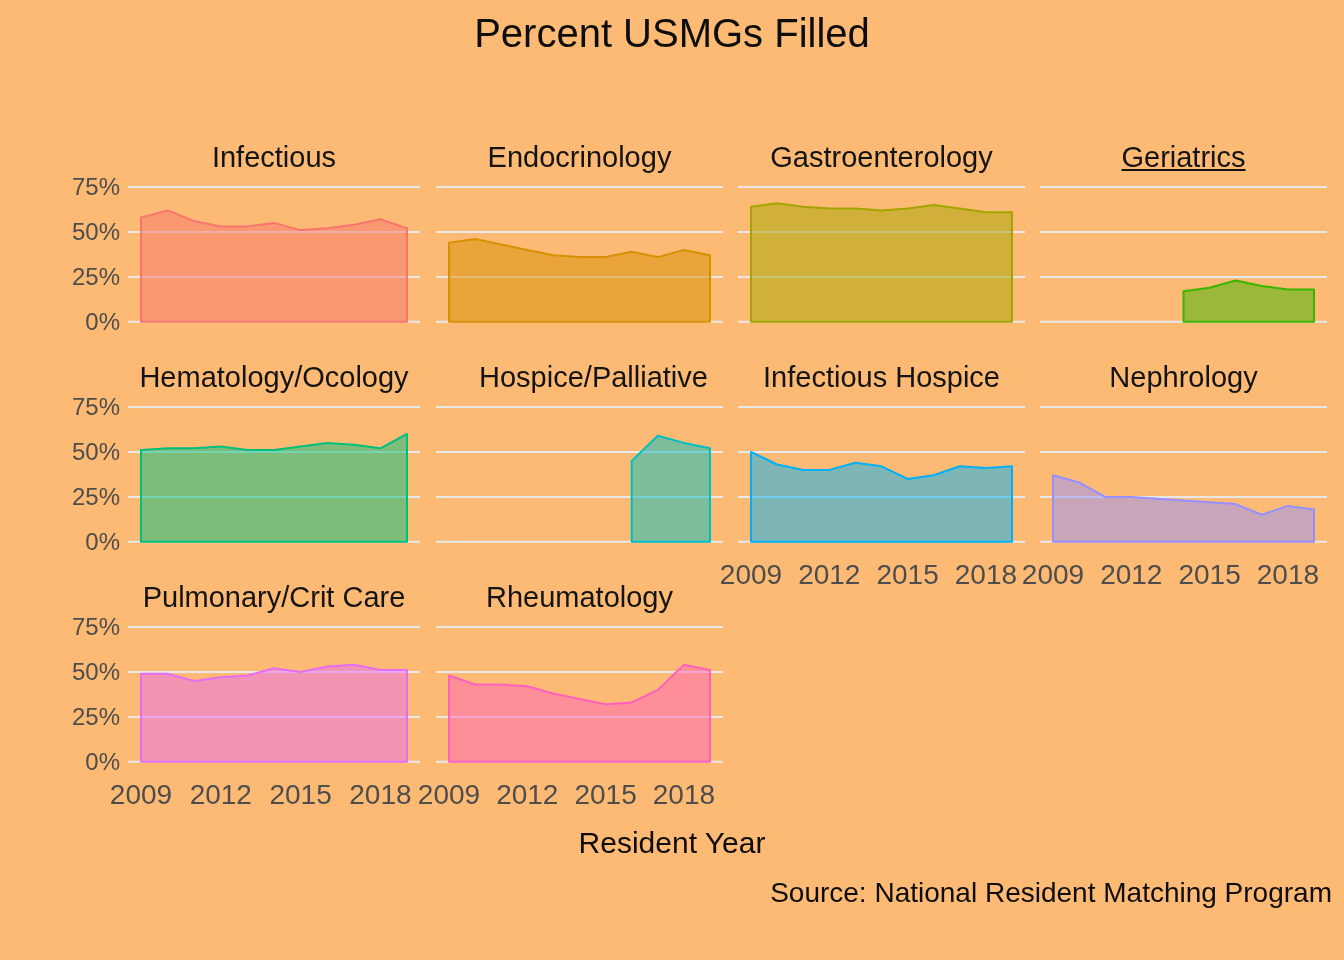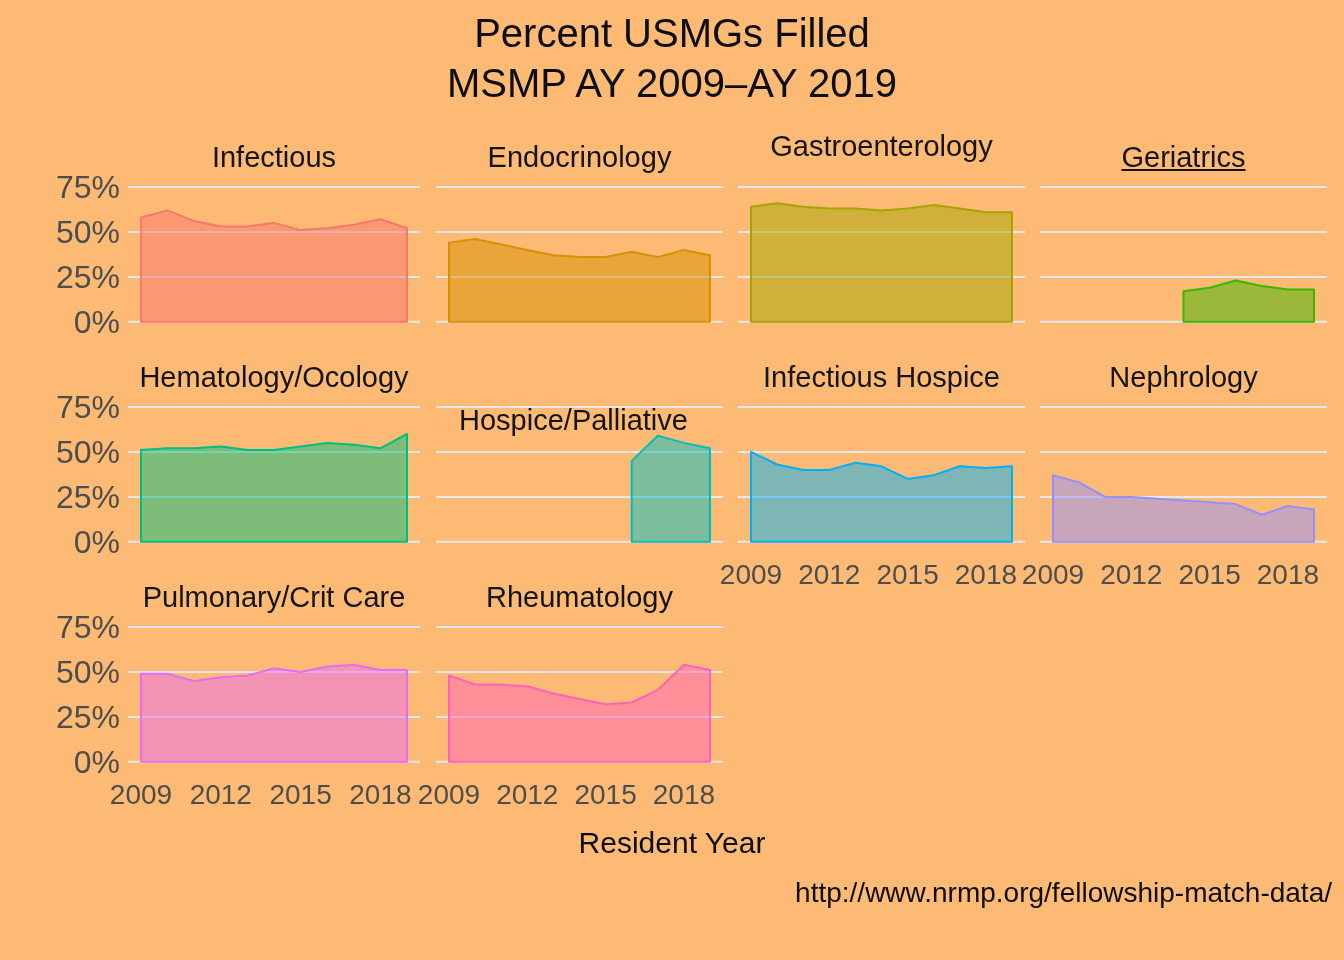"MSMP AY 2009–AY 2019" div { html: <div>MSMP AY 2009–AY 2019</div> -> none }
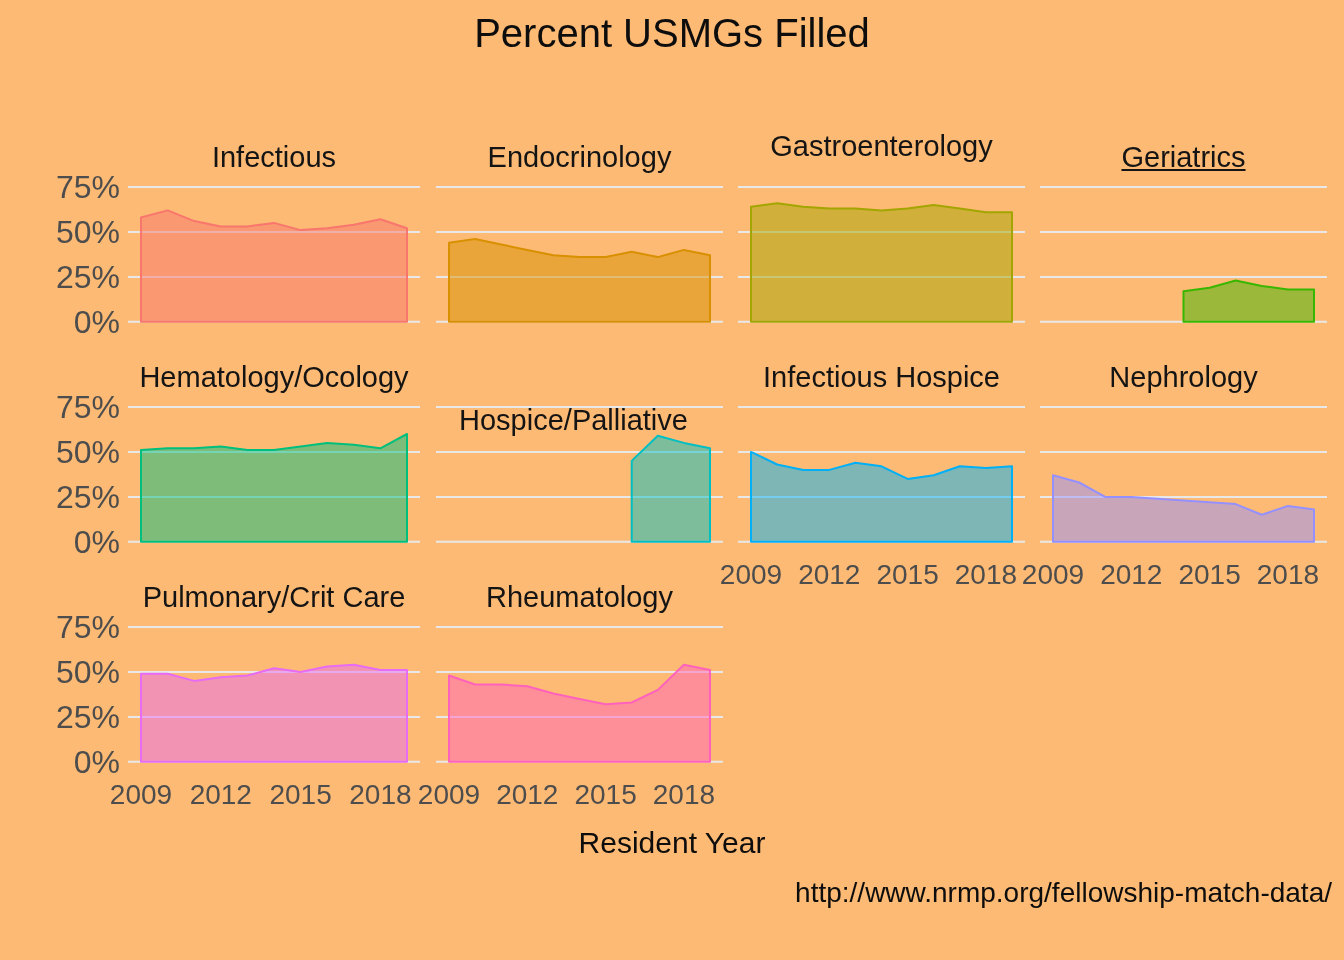"Gastroenterology" div.strip { top: 130px -> 141px }
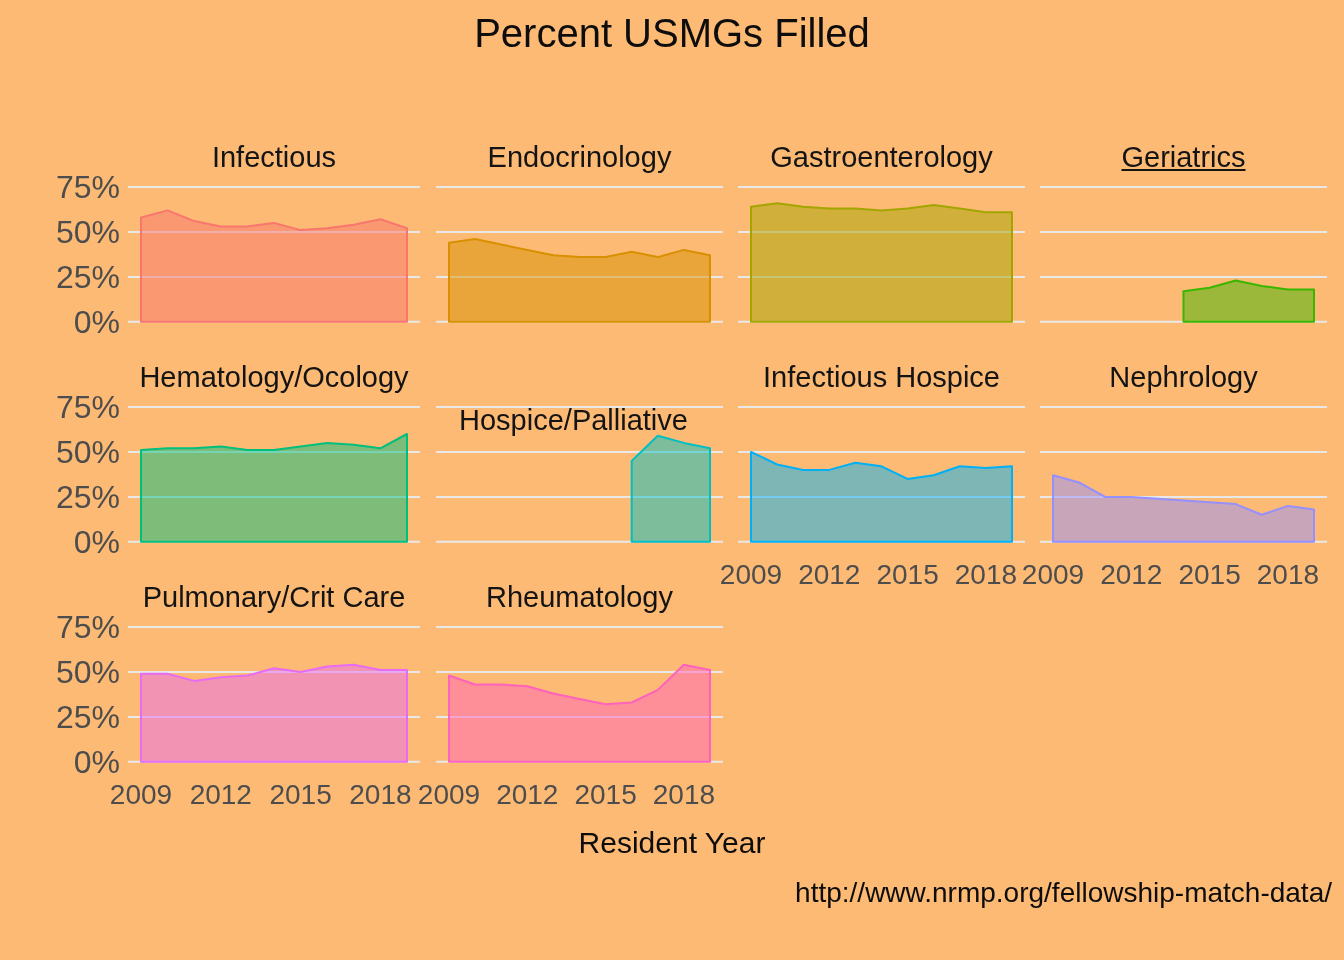"75%" .ytick { font-size: 32px -> 24px }
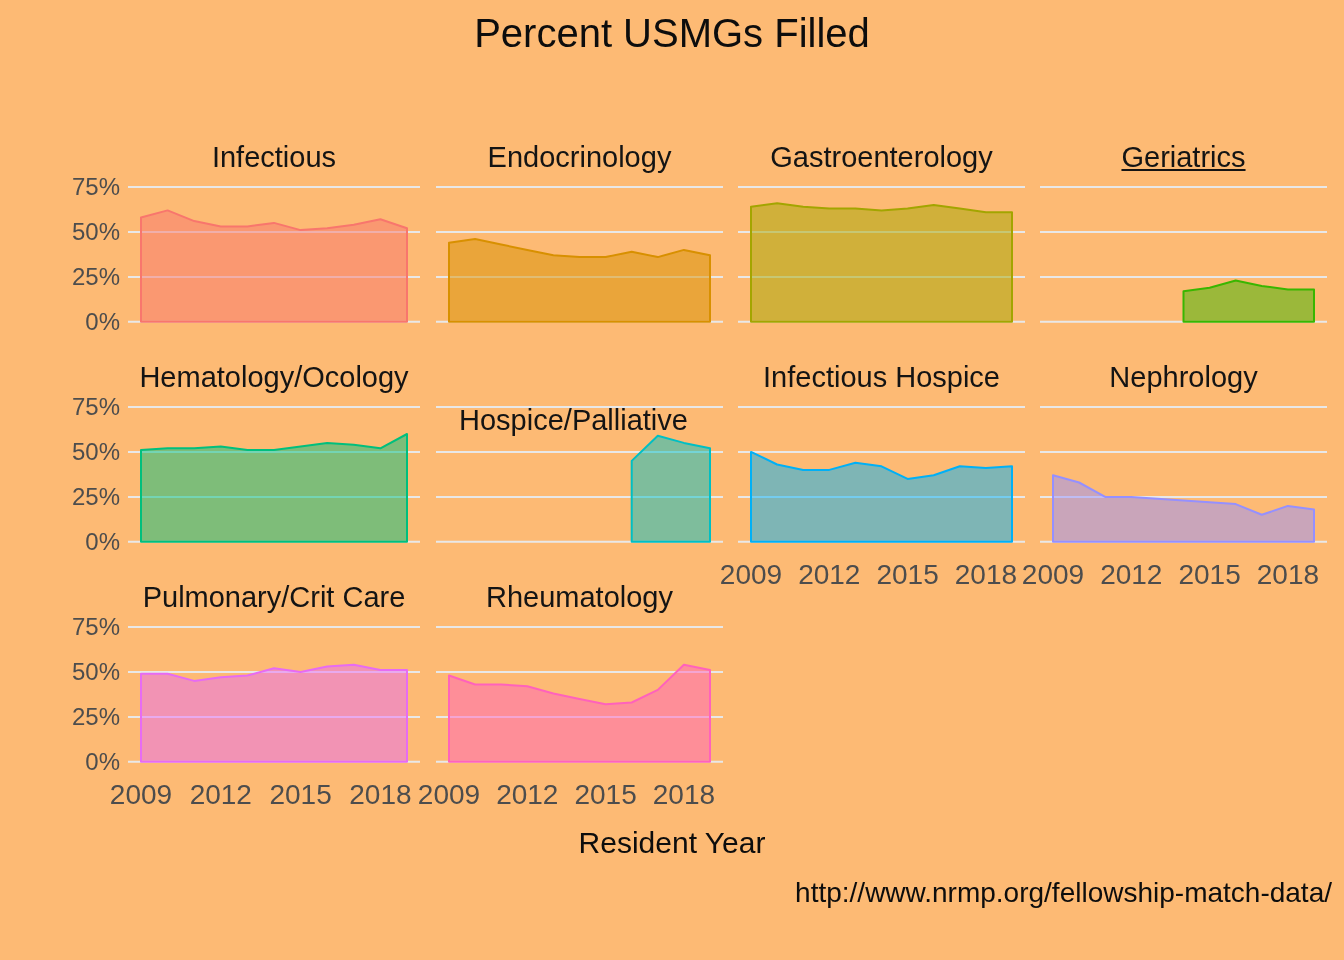"Hospice/Palliative" div.strip { left: 416px -> 436px; margin-top: 43px -> none }
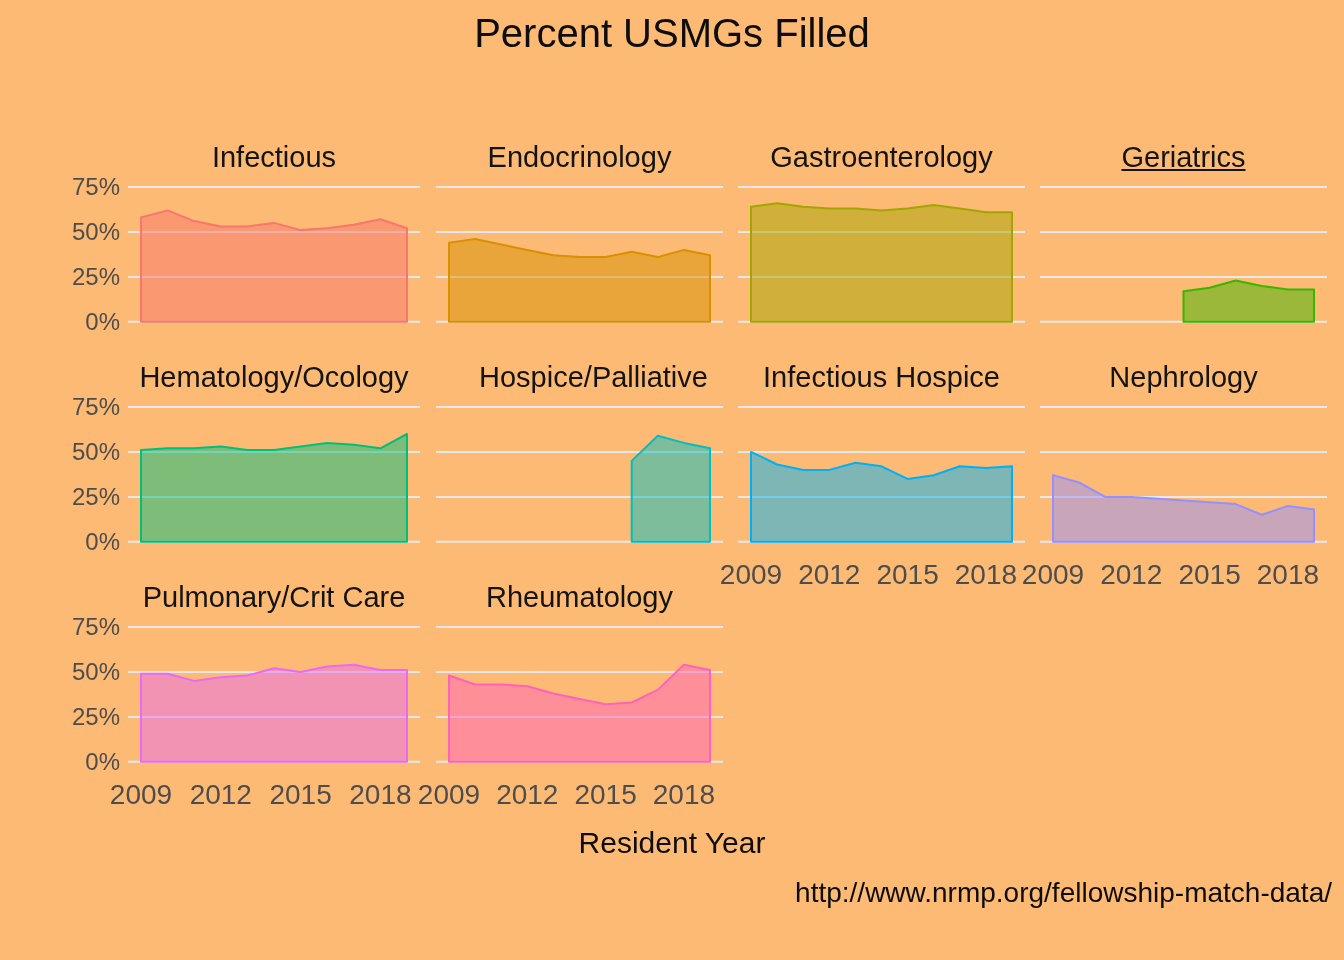"Source: National Resident Matching" div { html: none -> <div>Source: National Resident Matching Program</div> }
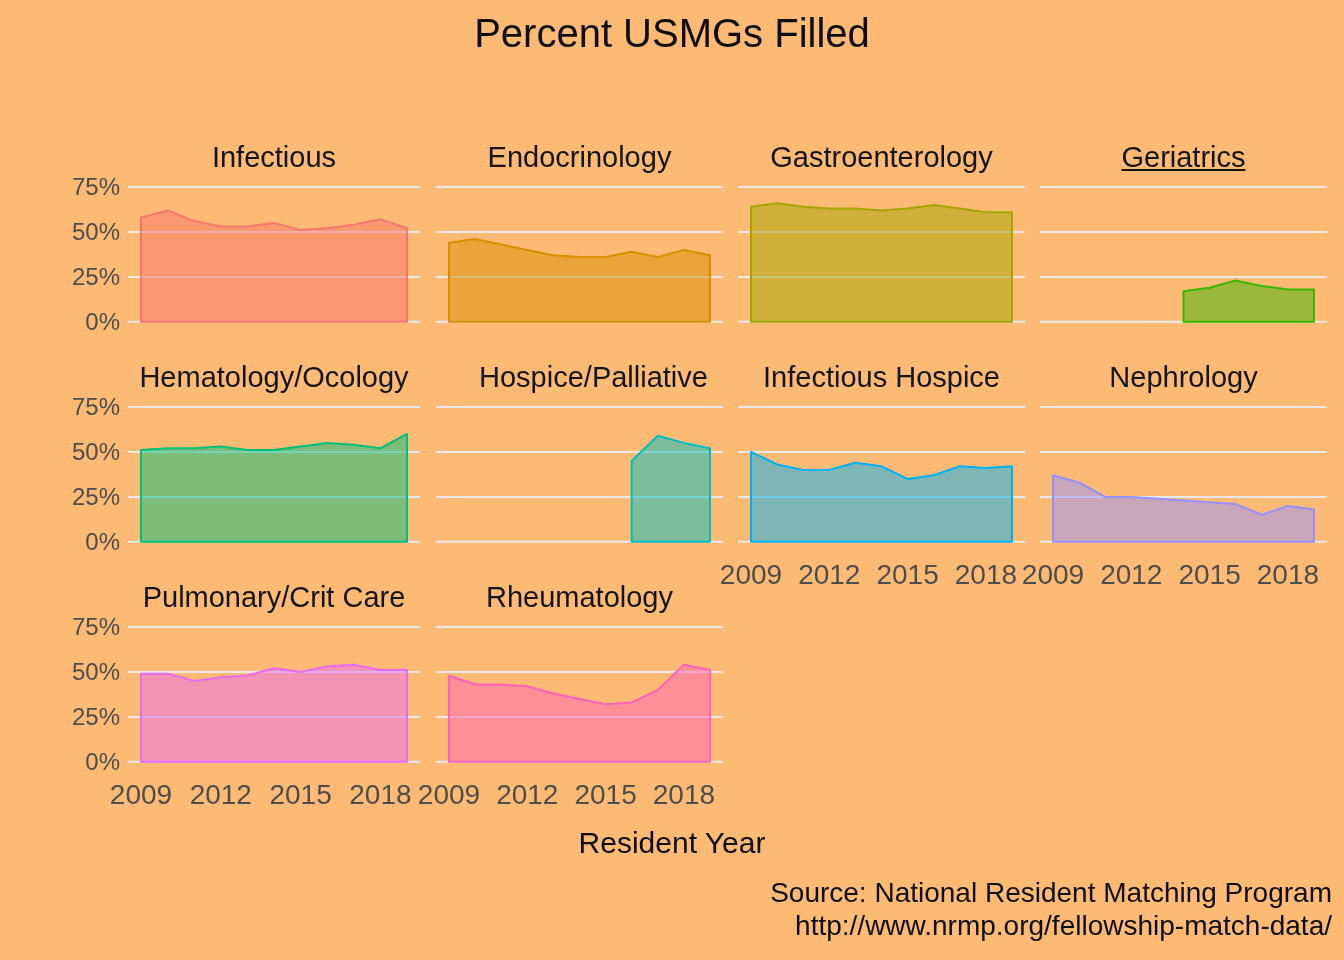"http://www.nrmp.org/fellowship-match-dat" div { html: <div>http://www.nrmp.org/fellowship-match-data/</div> -> none }
